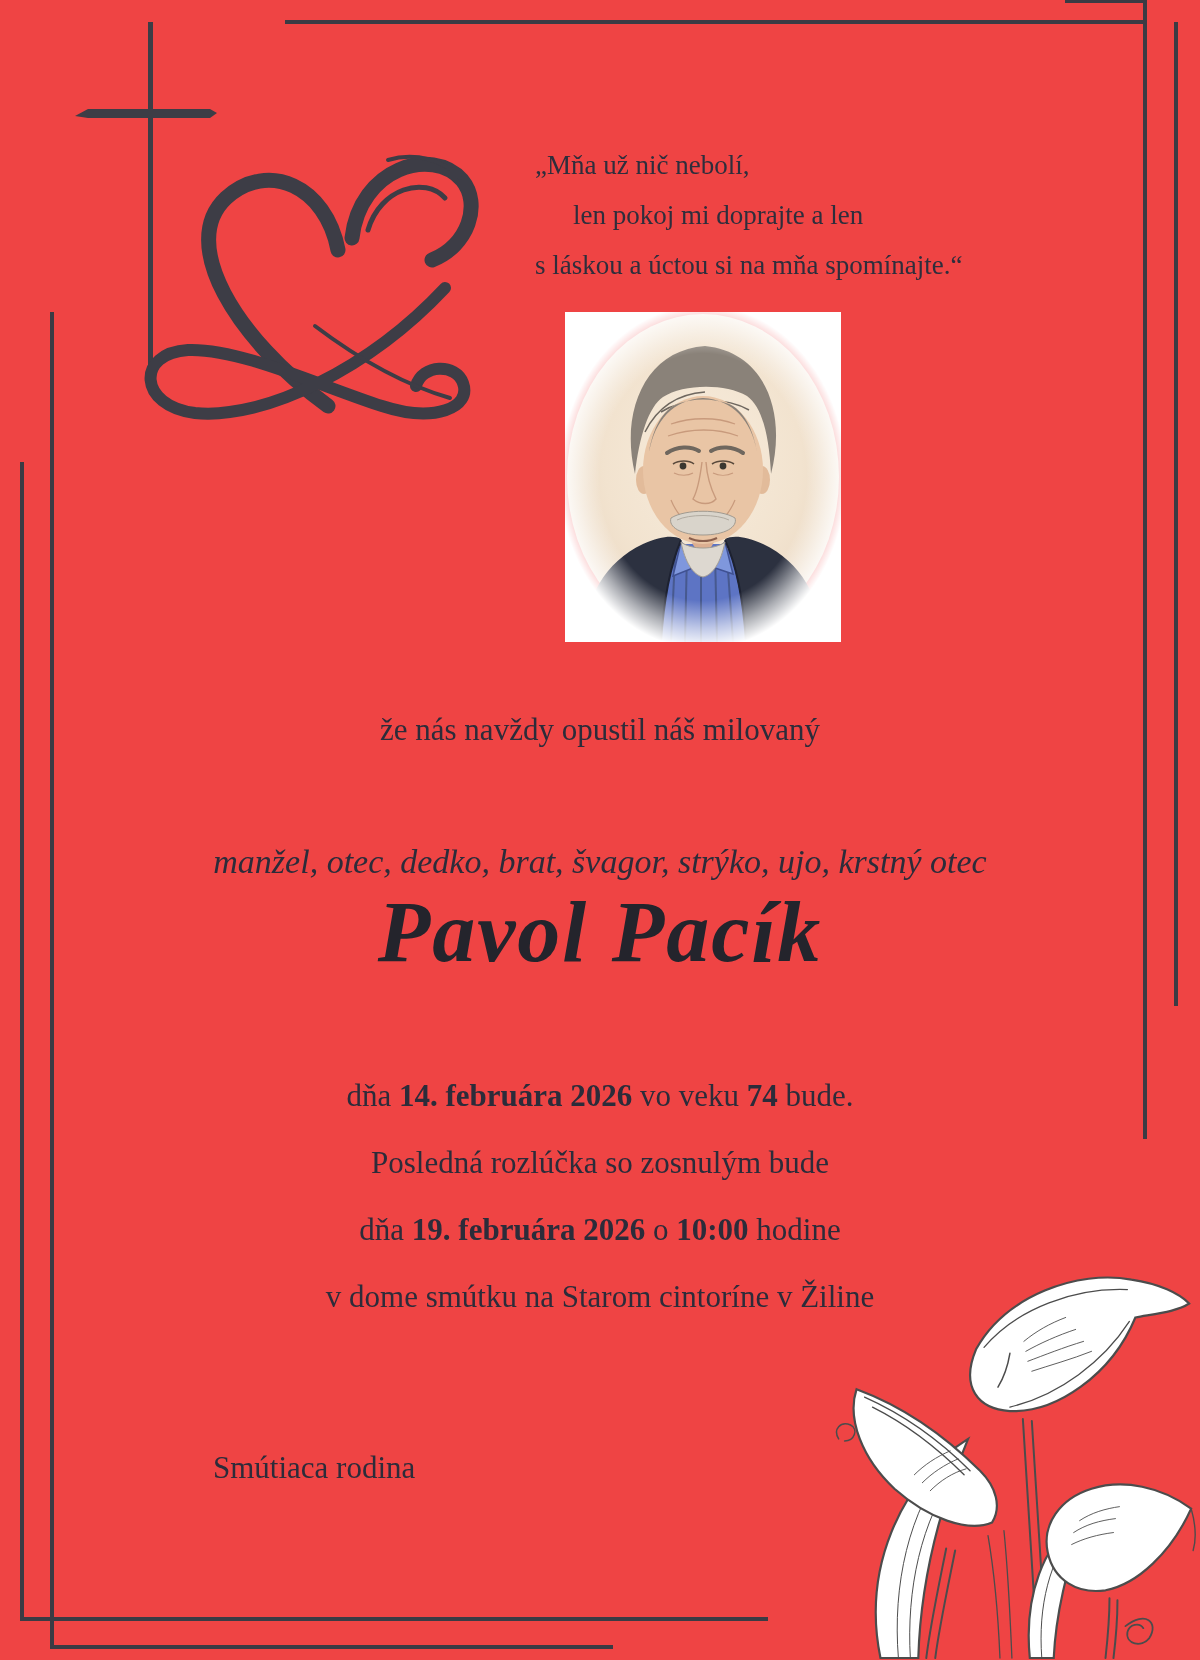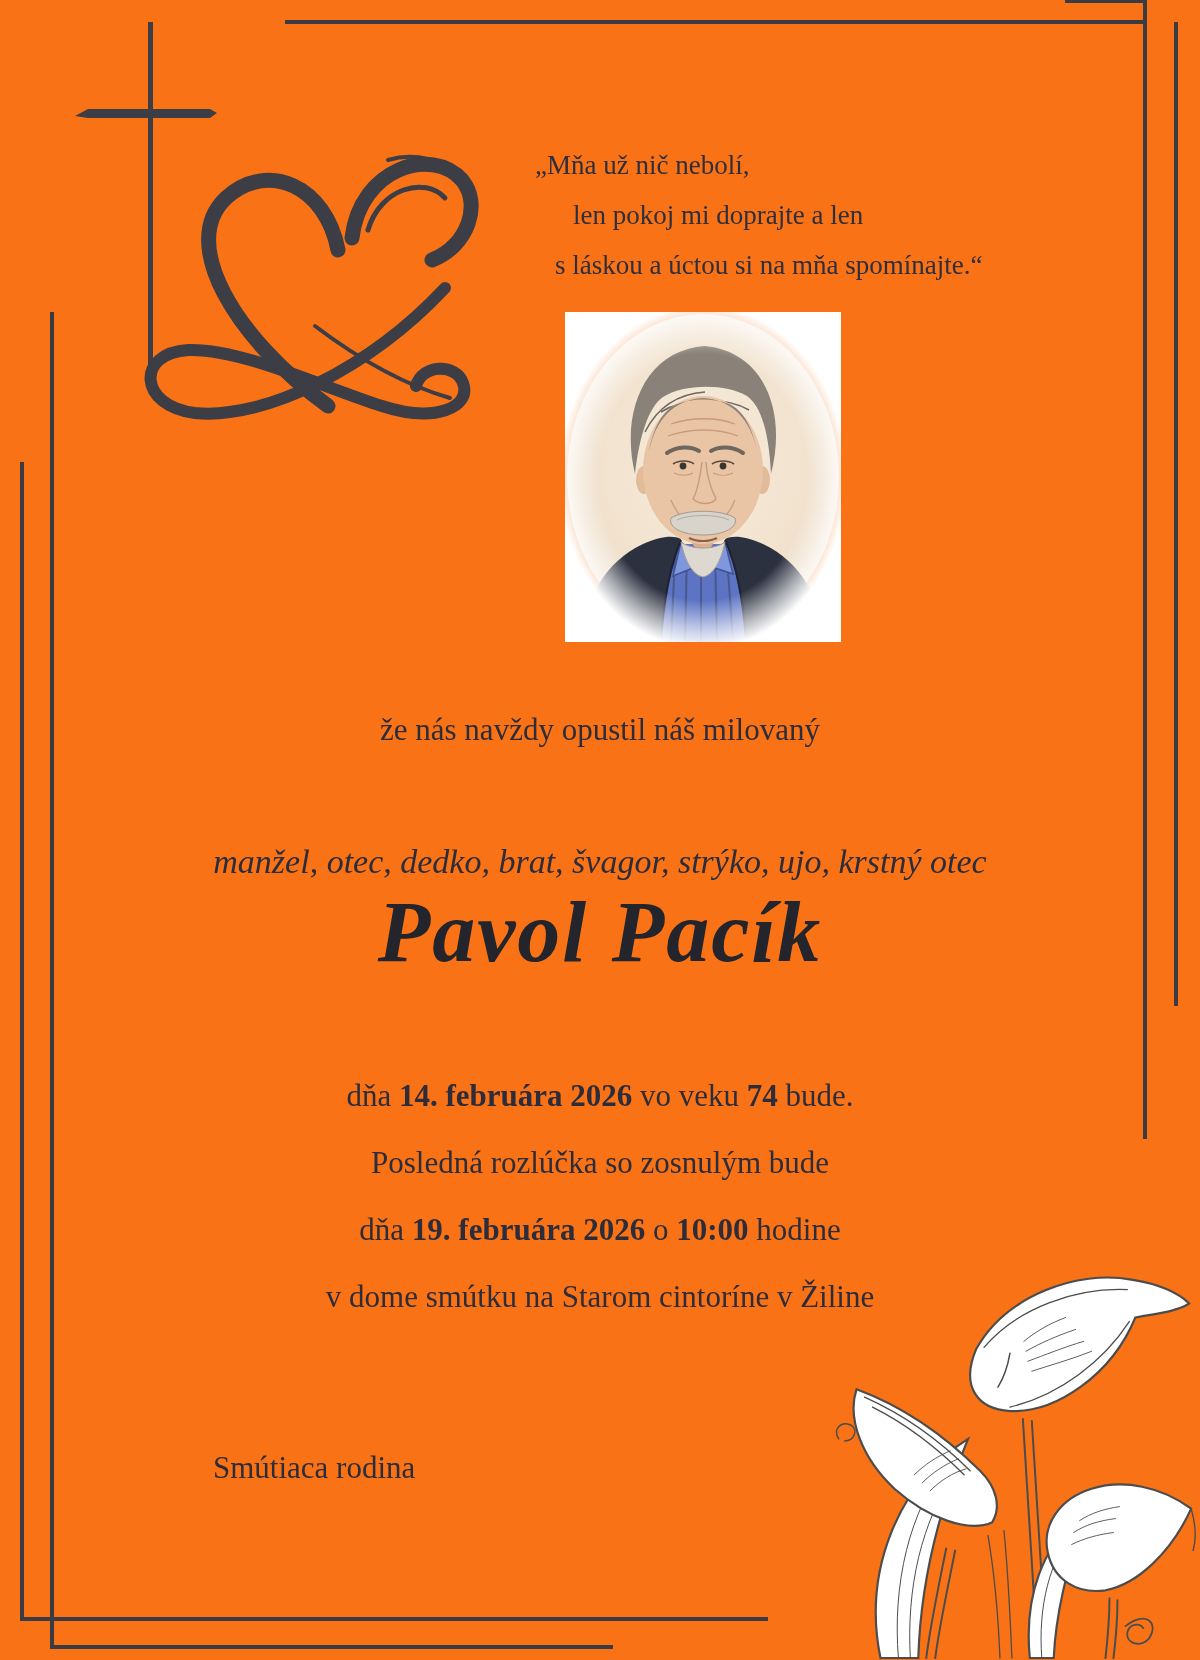"„Mňa už nič nebolí," .card { background: #f97316 -> #ef4444 }
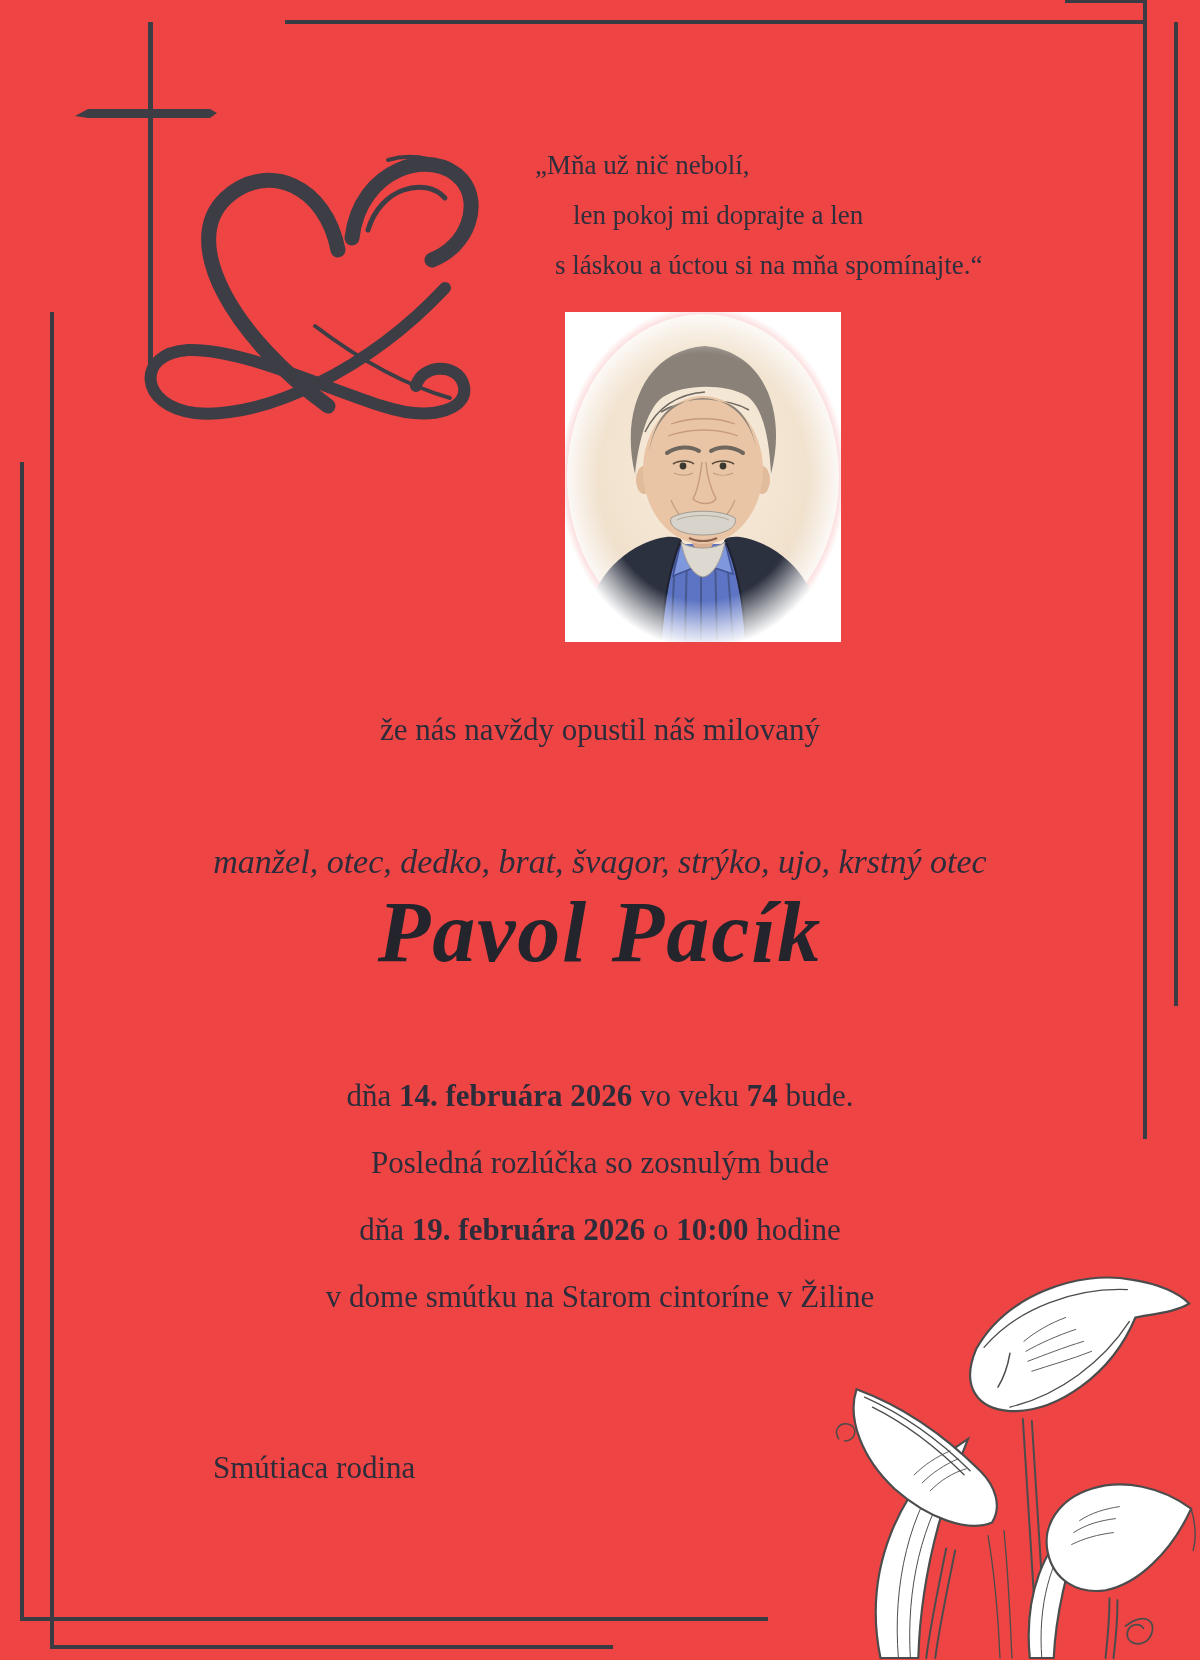"s láskou a úctou si" .quote .q3 { margin-left: 20px -> 0 }
